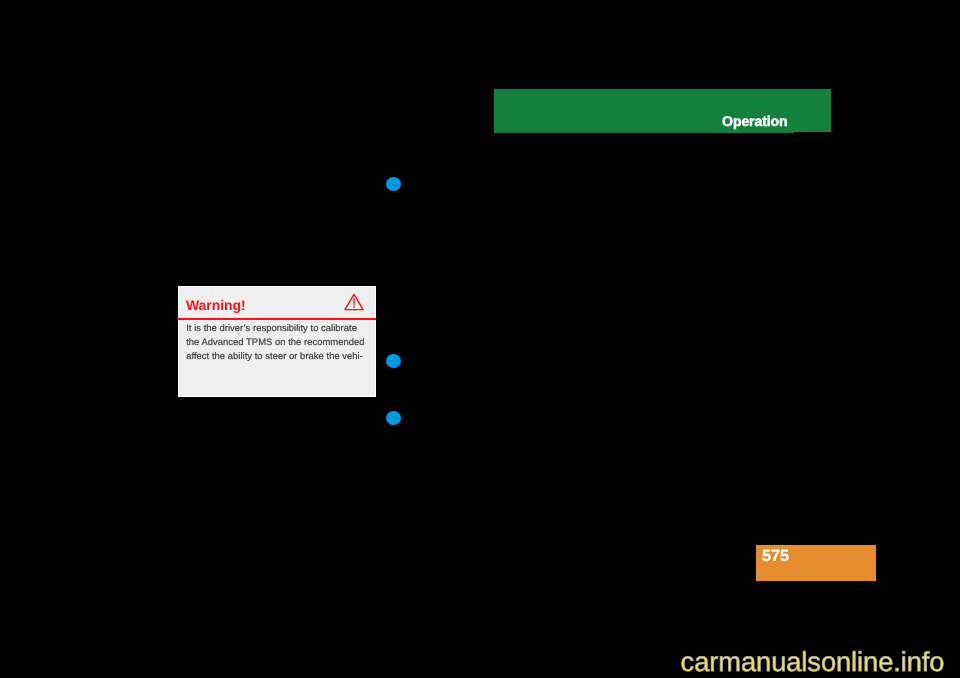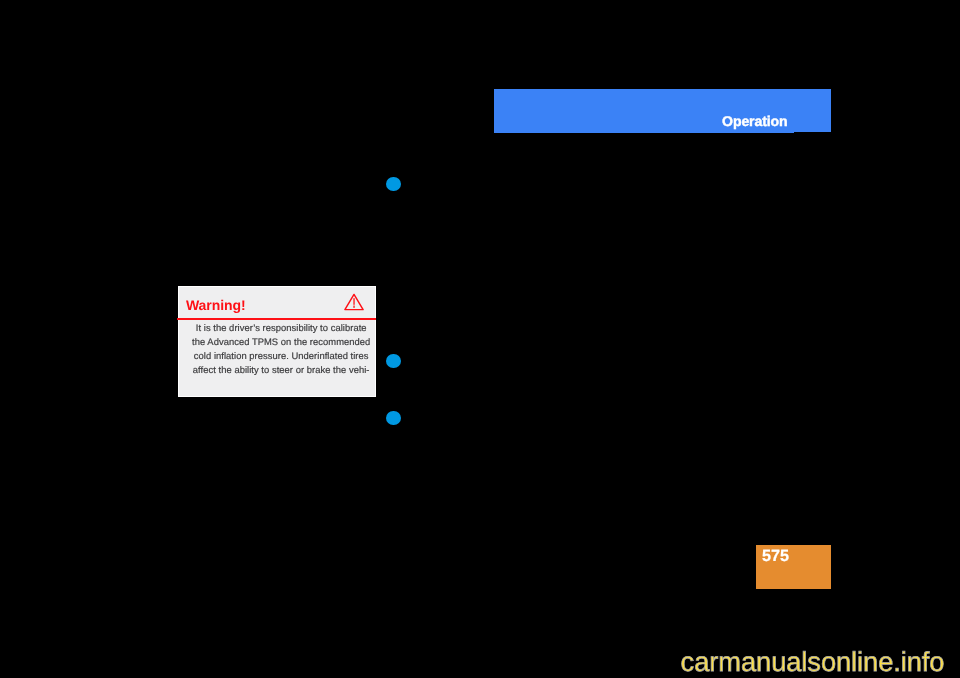"Operation" div.header-bar { background: #3b82f6 -> #15803d }
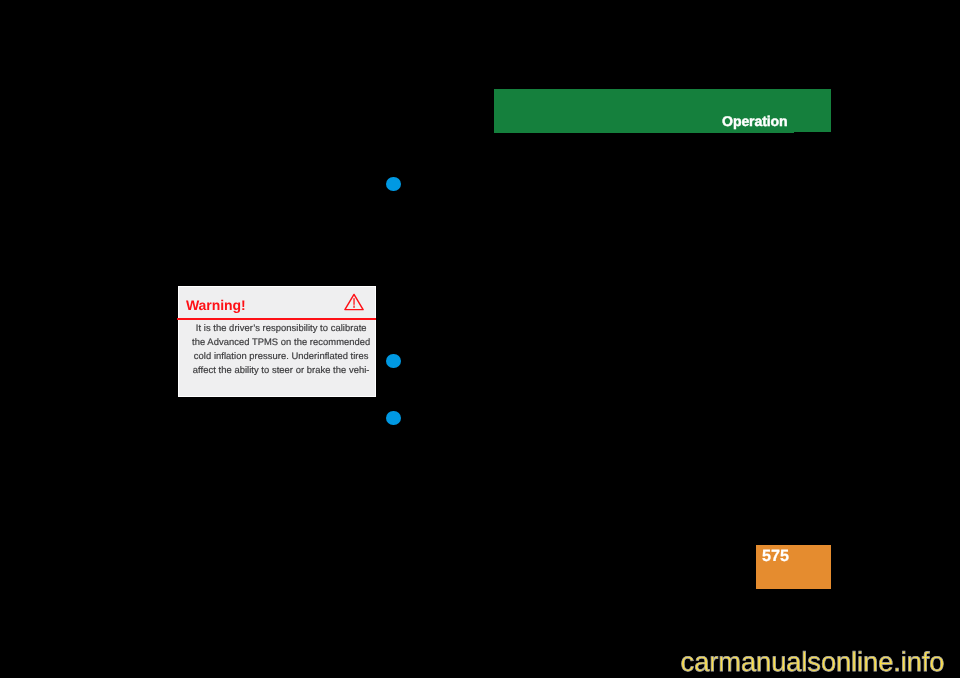"It is the driver’s responsibility" .wline { text-align: center -> none }
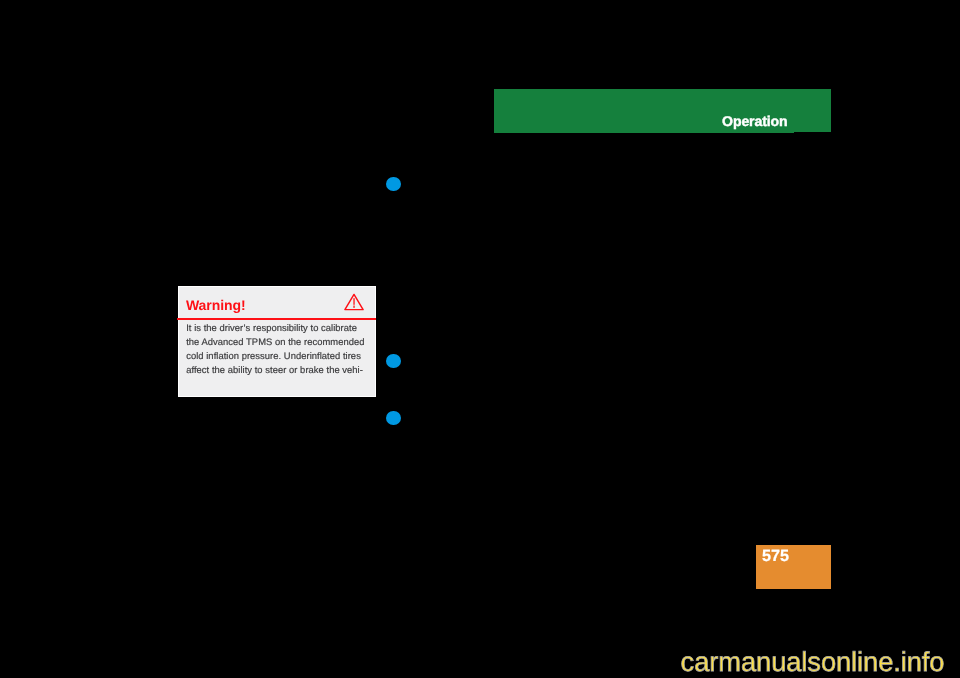"cold inflation pressure. Underinflated" div.wline { html: <div>cold inflation pressure. Underinflated tires</div> -> none }
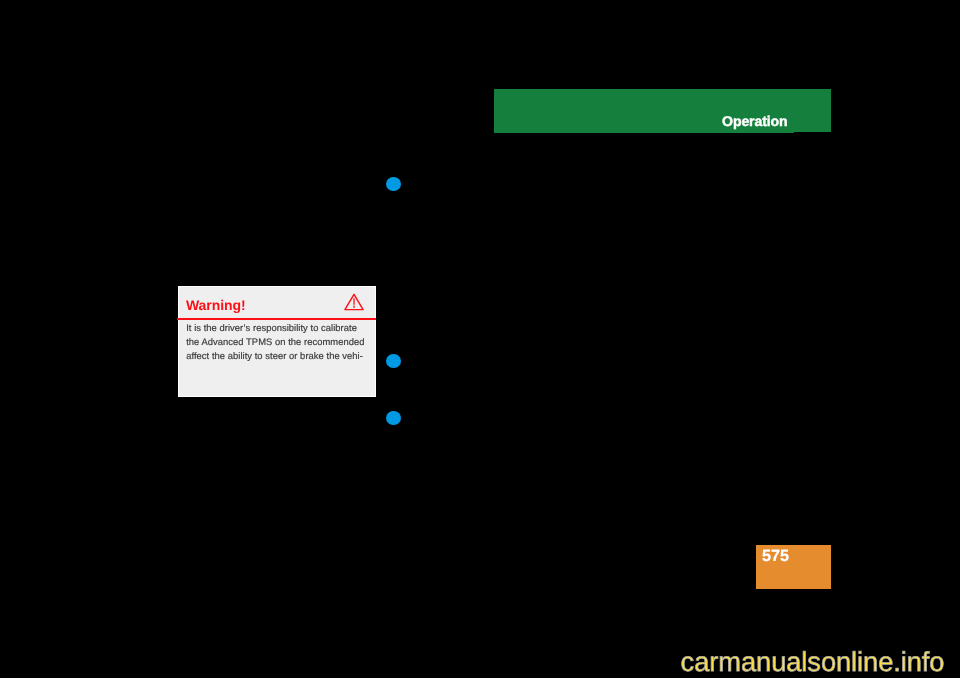"575" .page-num-box { height: 44px -> 36px; padding-left: none -> 45px }
